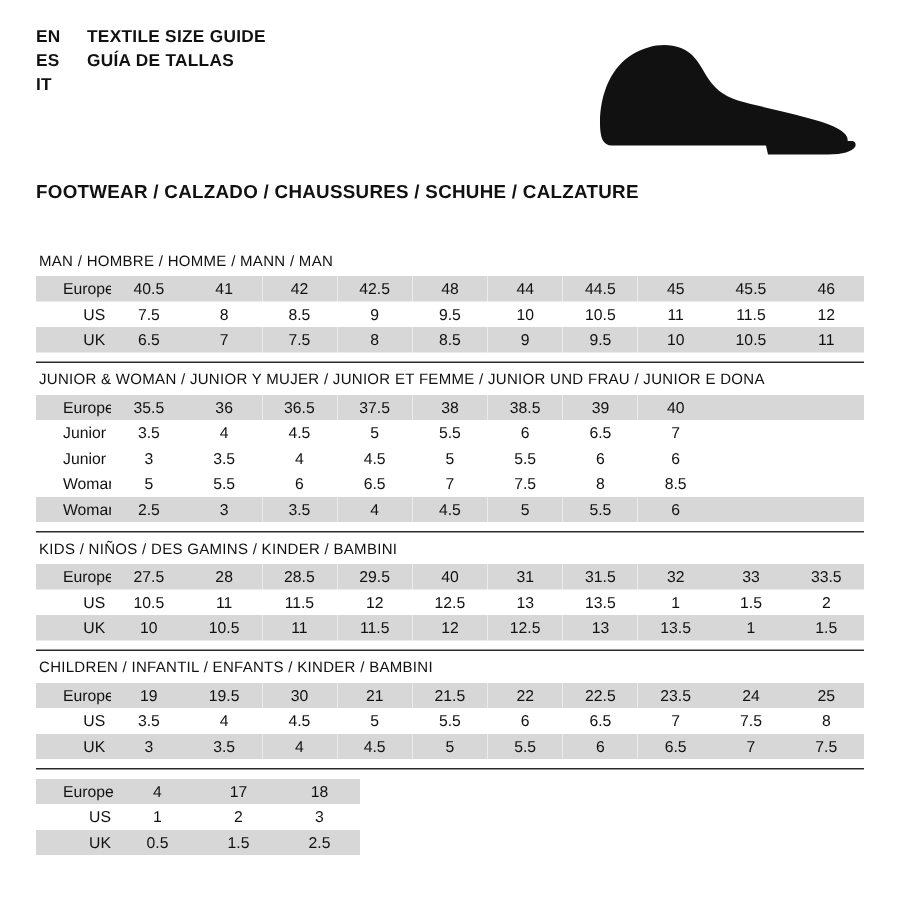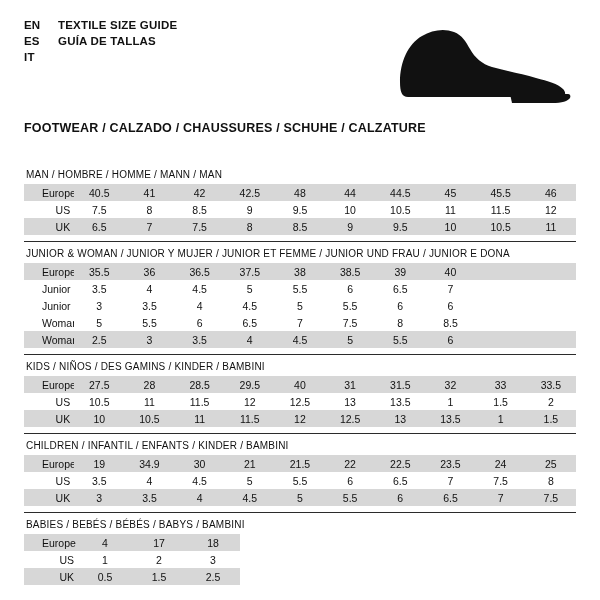"34.9" td.val { text: 34.9 -> 19.5 }
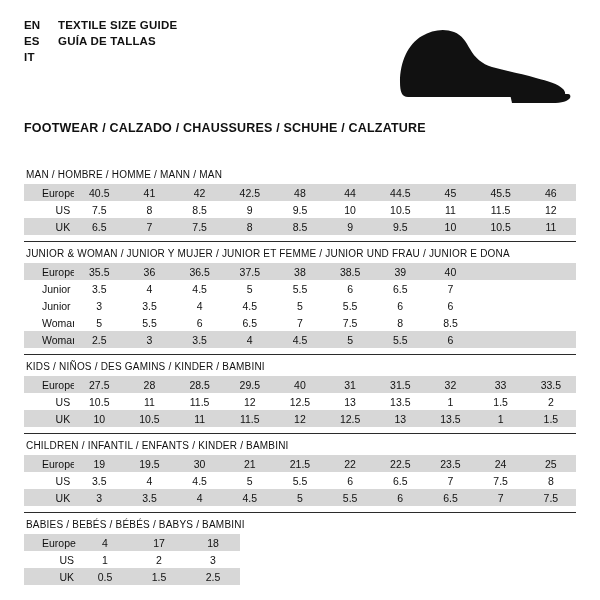"BABIES / BEBÉS / BÉBÉS" div.sec-title { html: <div>BABIES / BEBÉS / BÉBÉS / BABYS / BAMBINI</div> -> none }
